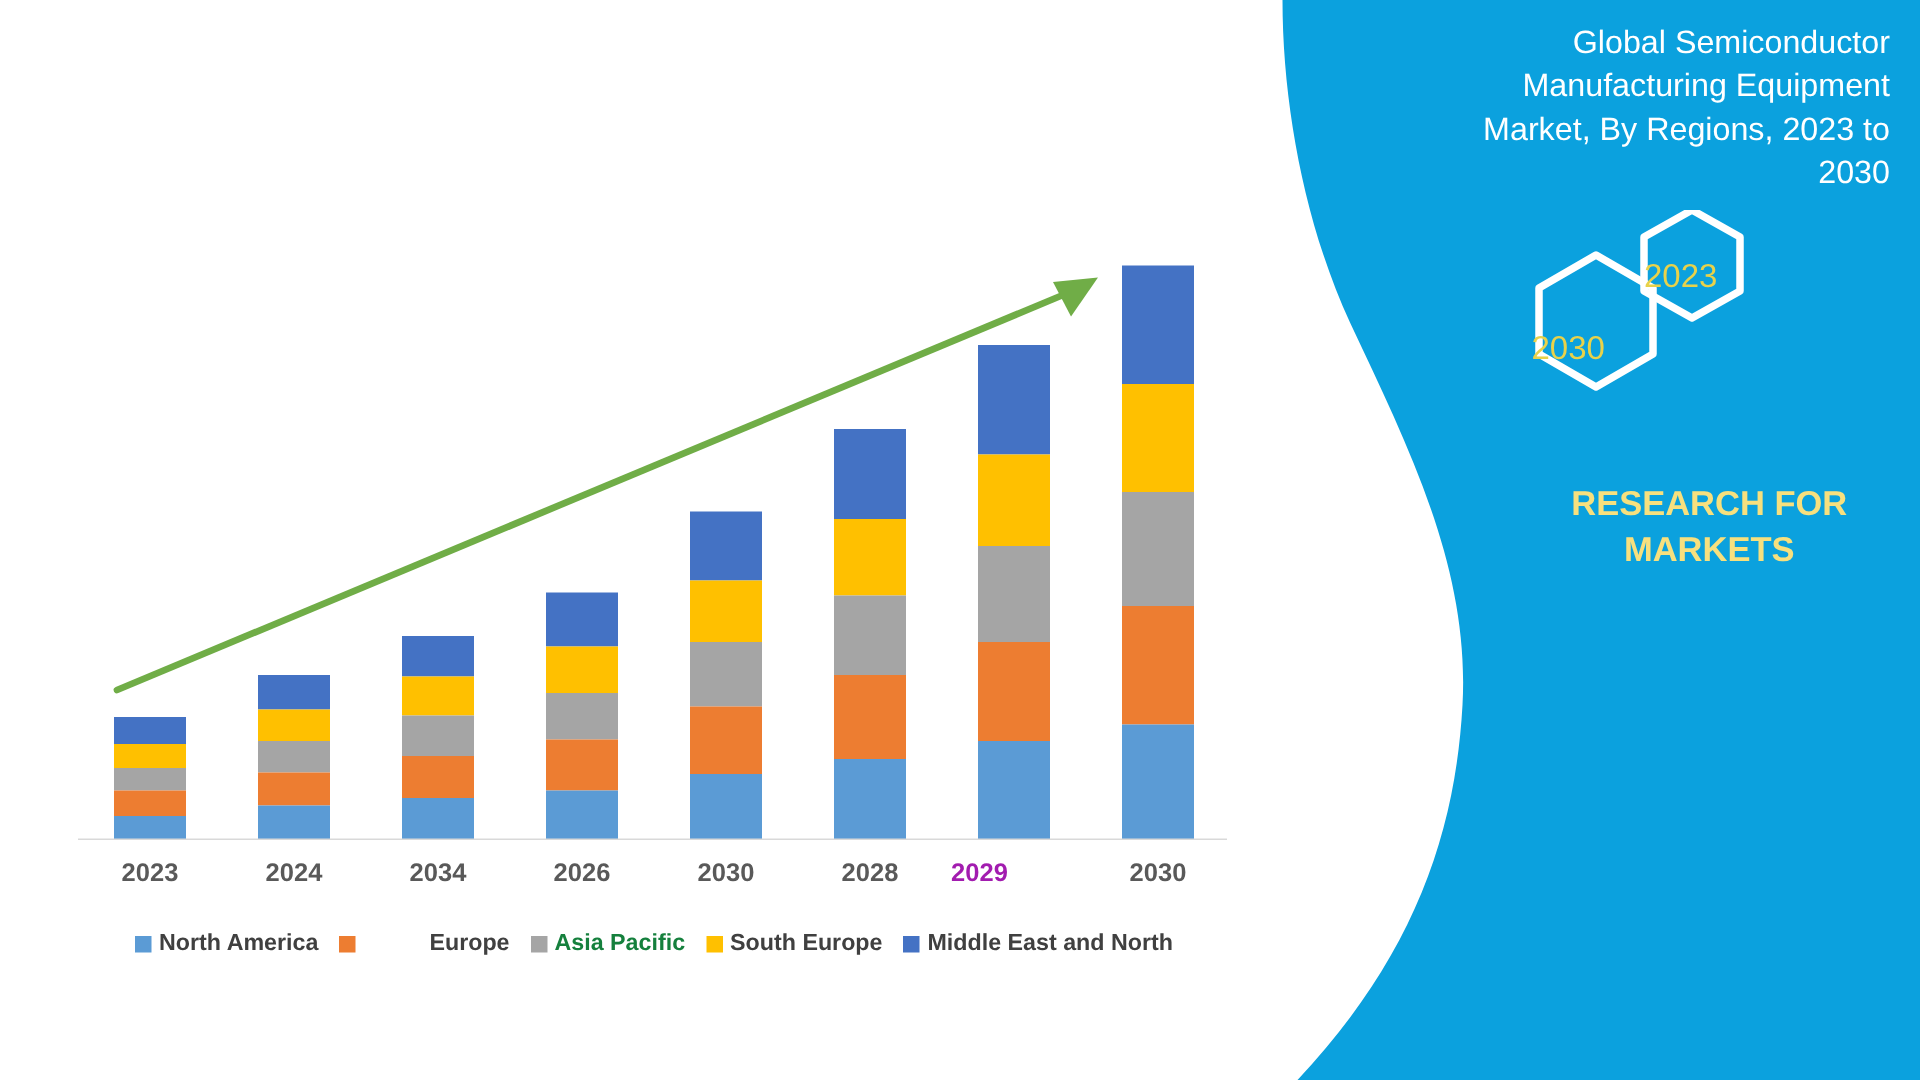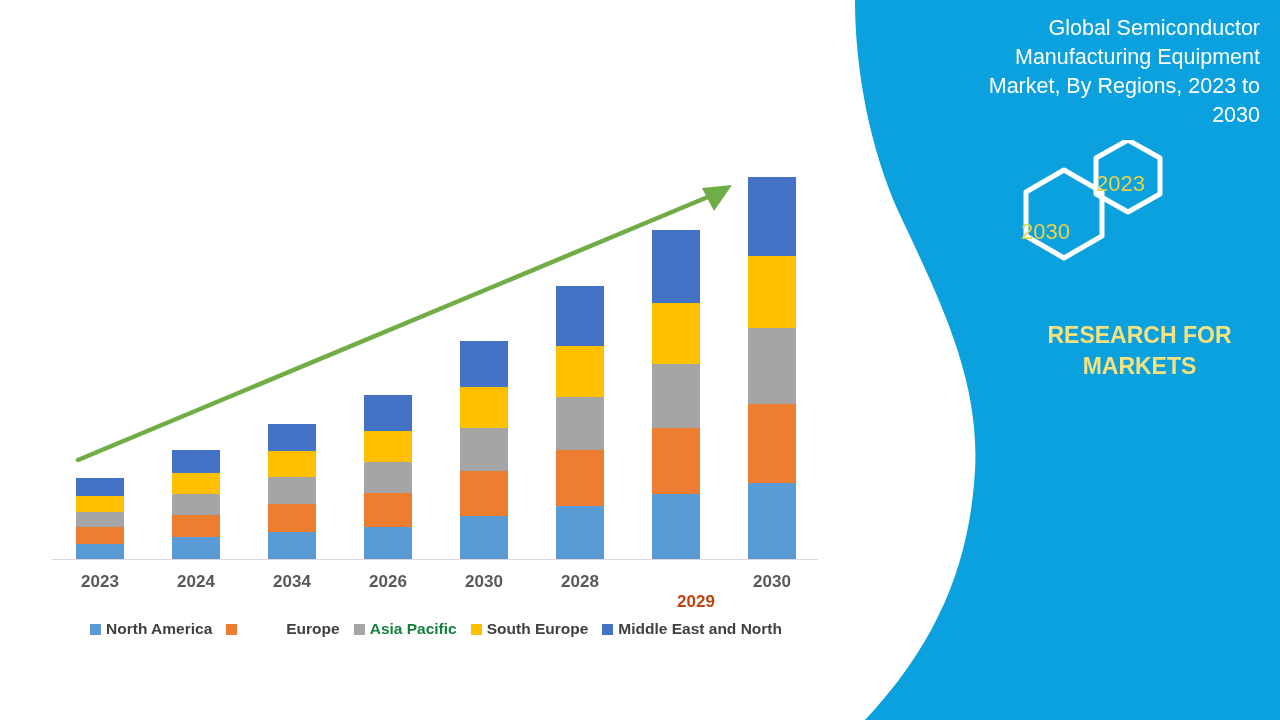"2029" div.x-label { color: #c2410c -> #a21caf; left: 596px -> 553px; margin-top: 20px -> none }
